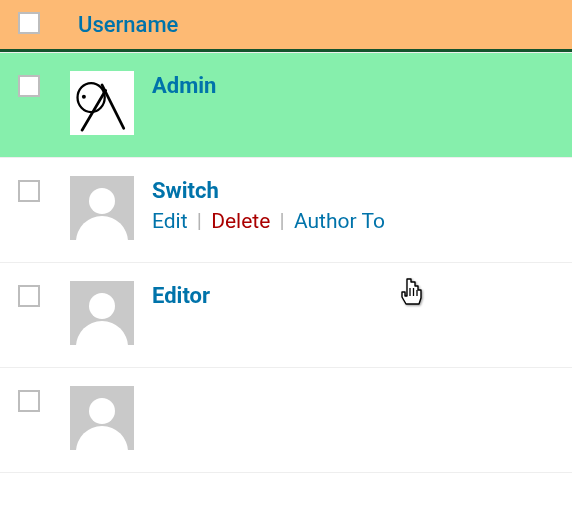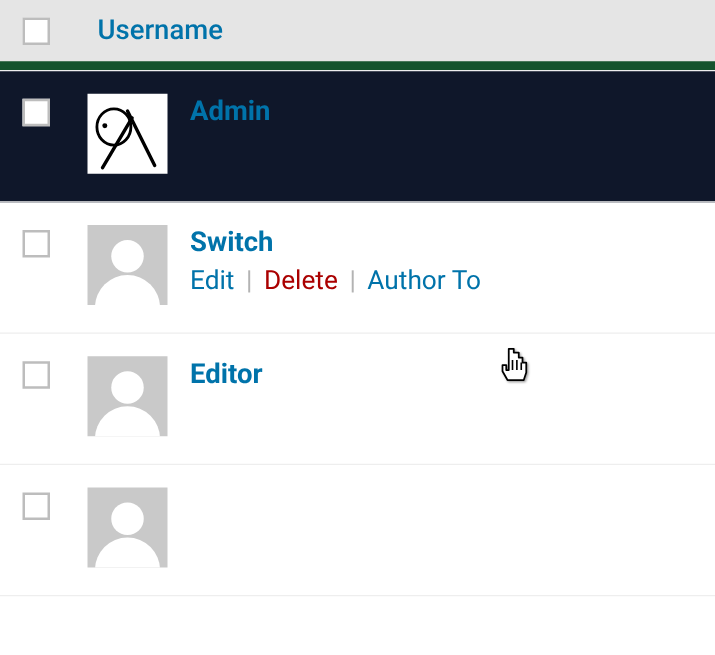"Username" .table-header { align-items: center -> none; background: #e5e5e5 -> #fdba74; border-bottom: 7px solid #14532d -> 3px solid #14532d }
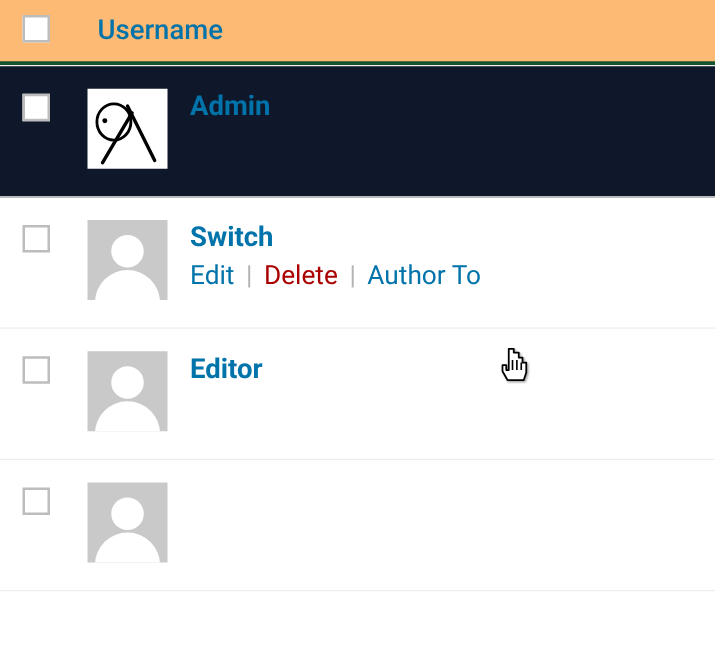"Admin" .row.striped { background: #0f172a -> #86efac }
